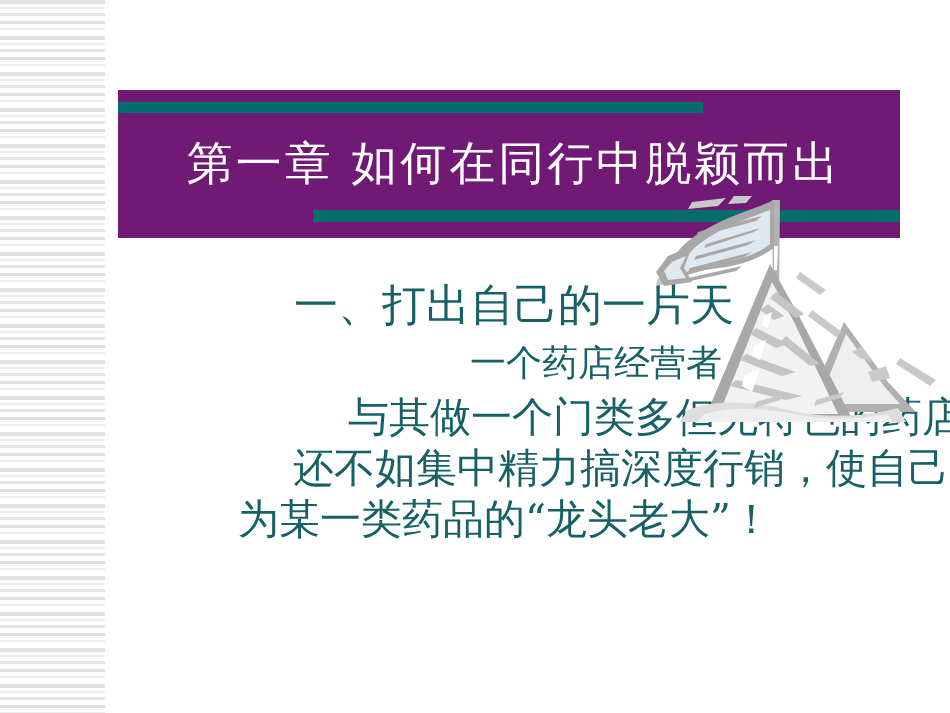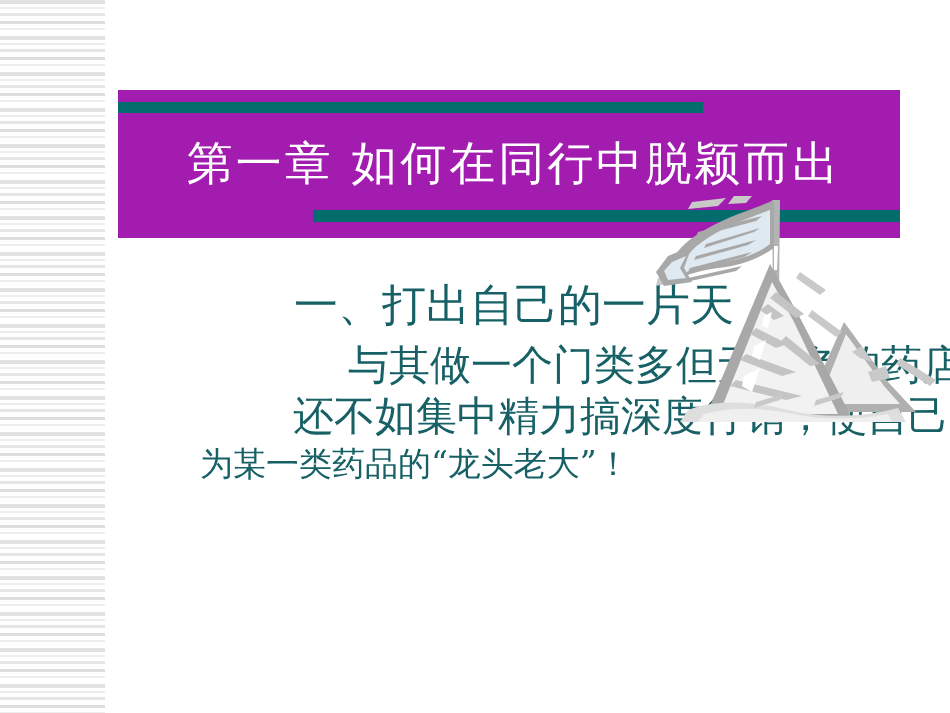"第一章 如何在同行中脱颖而出" #banner { background: #a21caf -> #701a75 }
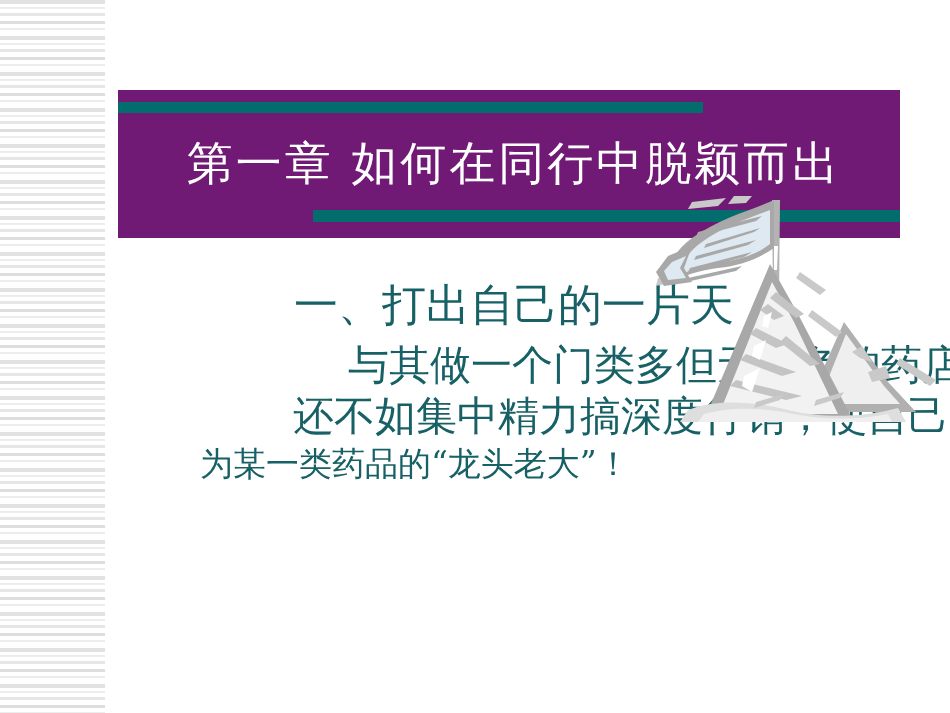"一个药店经营者" div.line { html: none -> <div>一个药店经营者</div> }
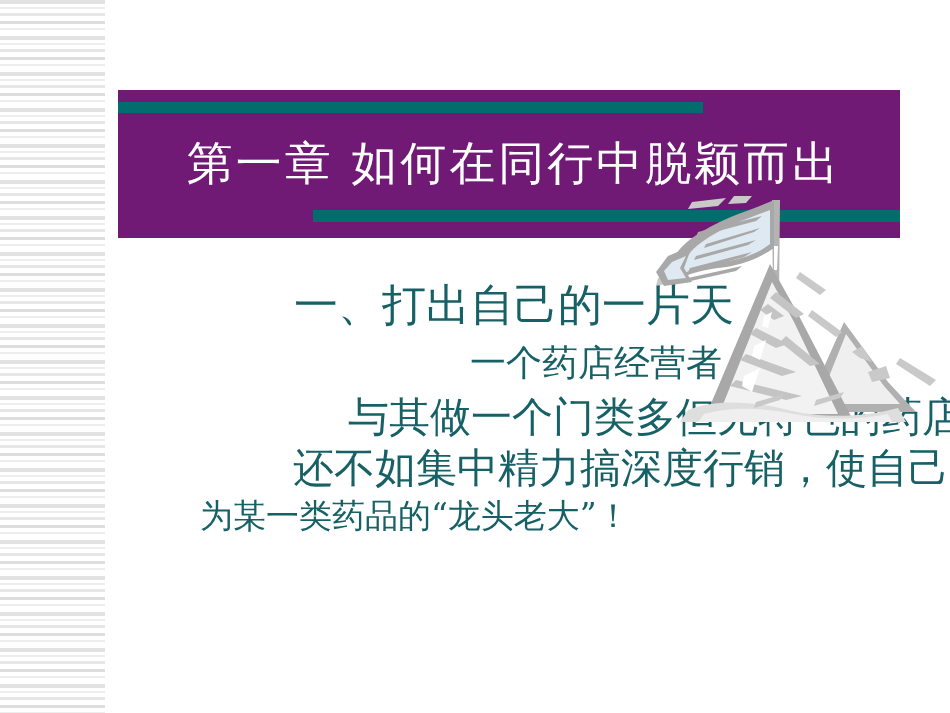"为某一类药品的“龙头老大”！" .line-5 { font-size: 33px -> 41px; margin-left: 82px -> 120px }
